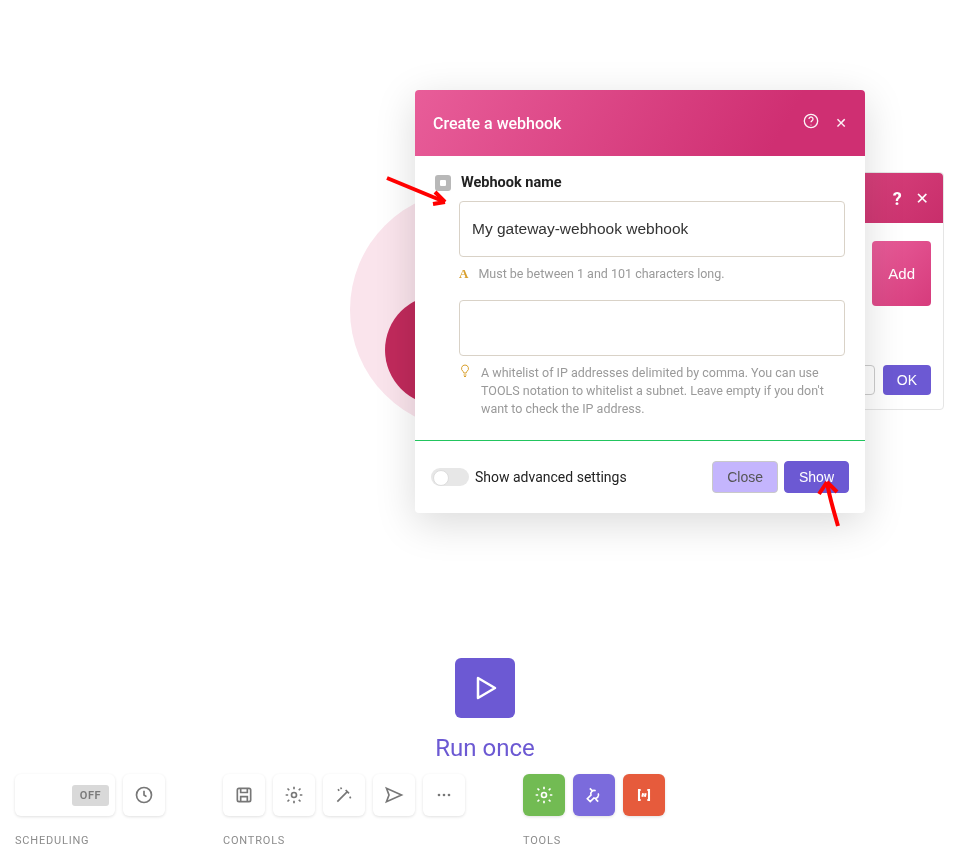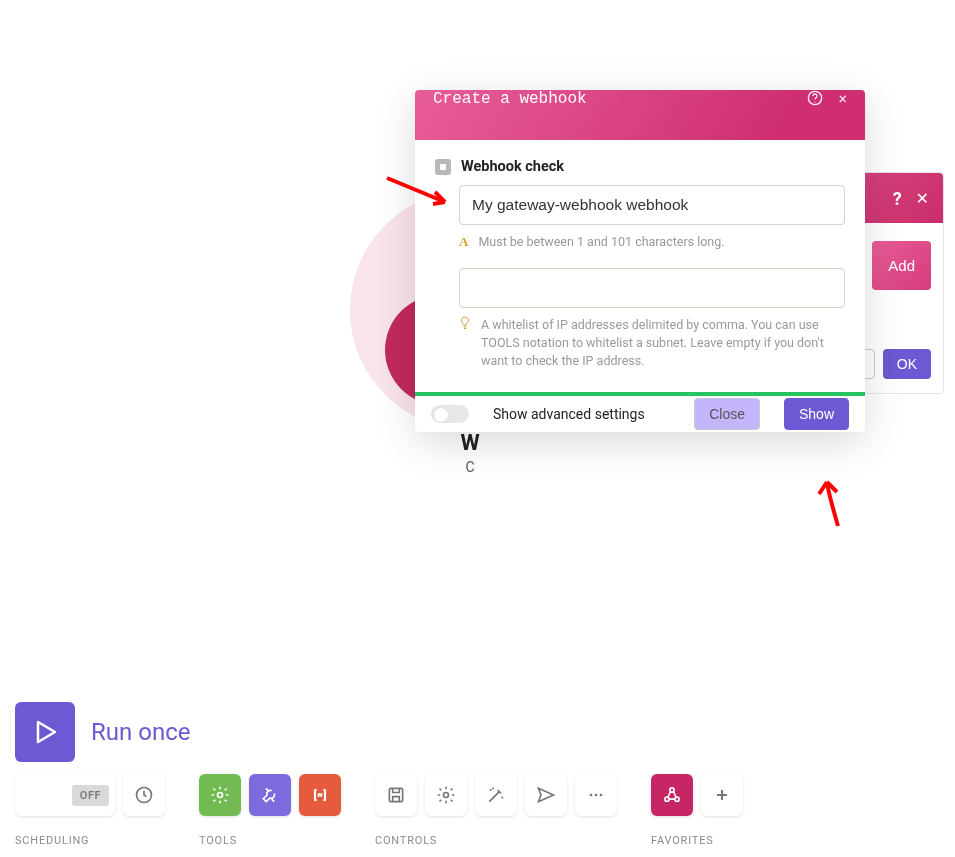"Create a webhook" .modal-header { align-items: none -> center; font-family: Liberation Mono, monospace -> none; height: 50px -> 66px }
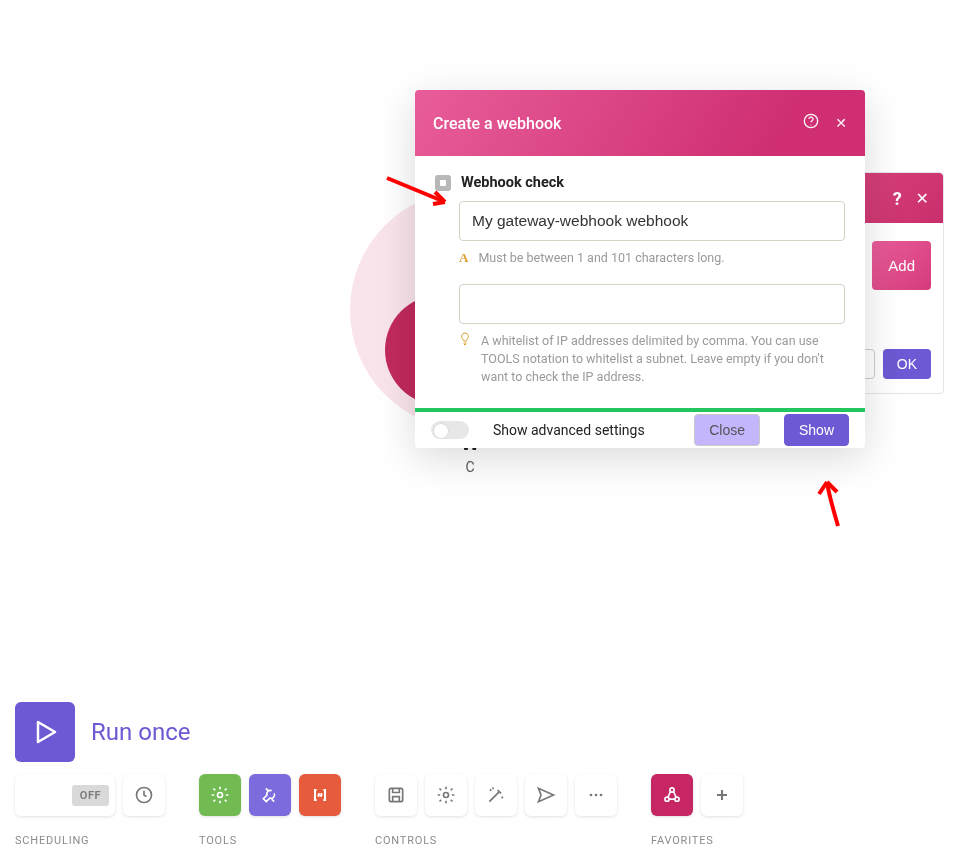"Webhook check" span.field-label { text: check -> name }
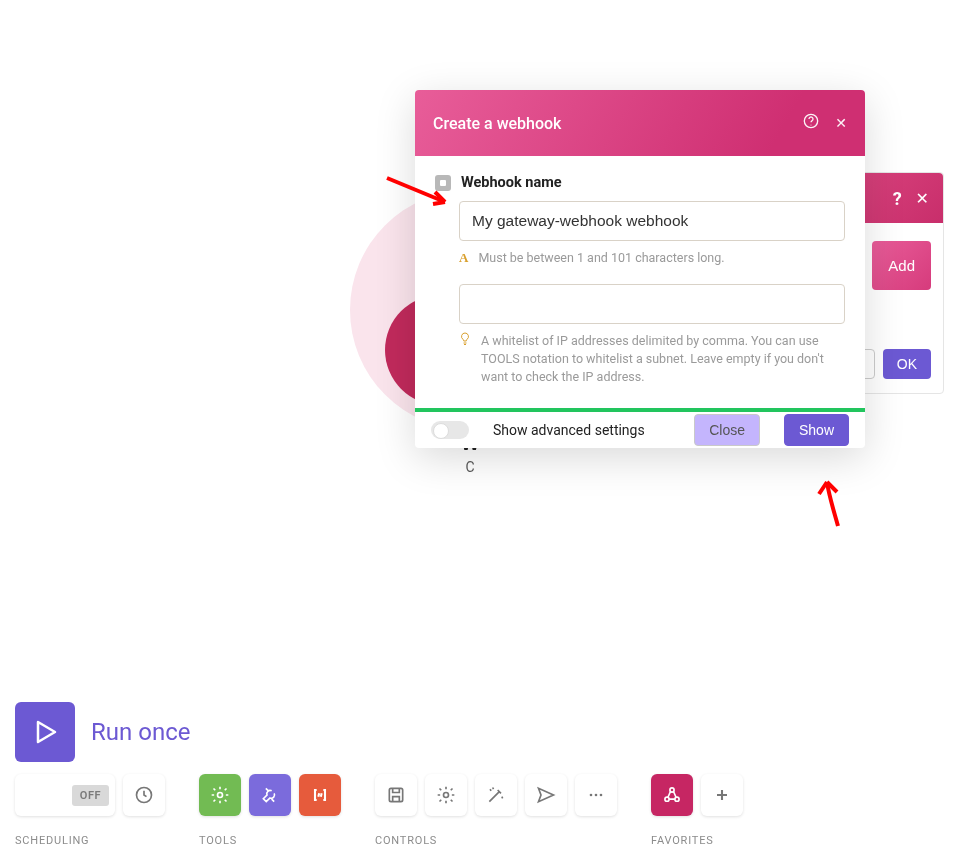"My gateway-webhook webhook" .text-input { height: 40px -> 56px }
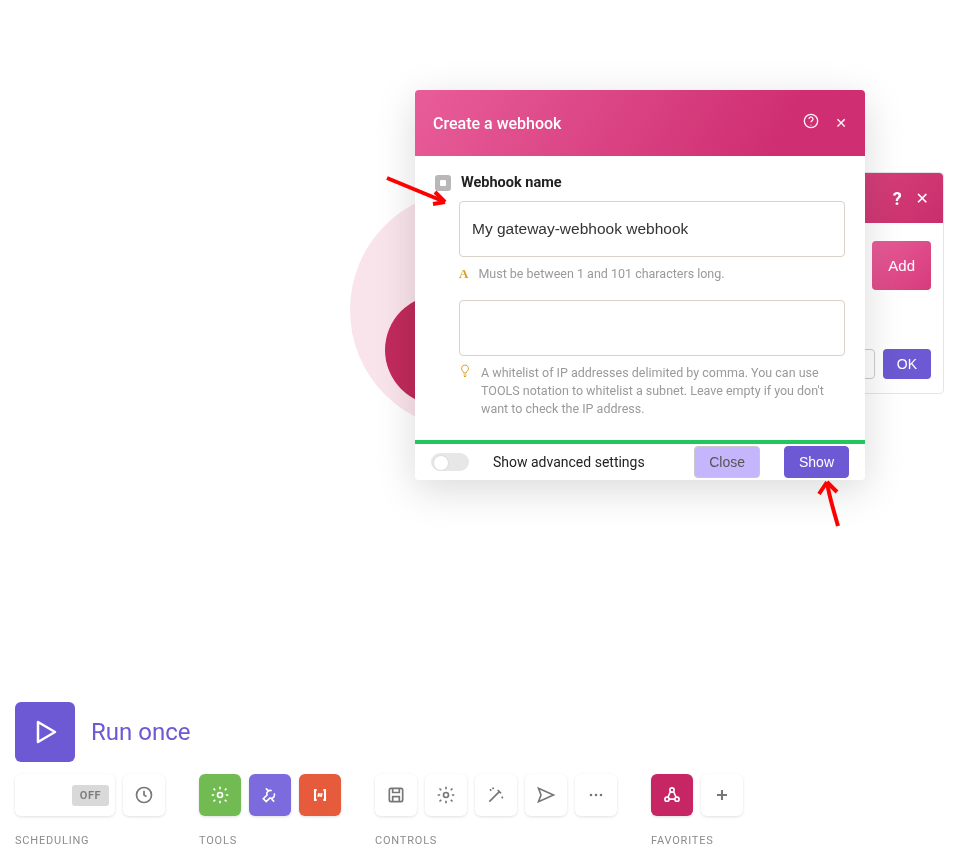"Add" .bg-add-btn { padding: 16px 16px -> 24px 16px }
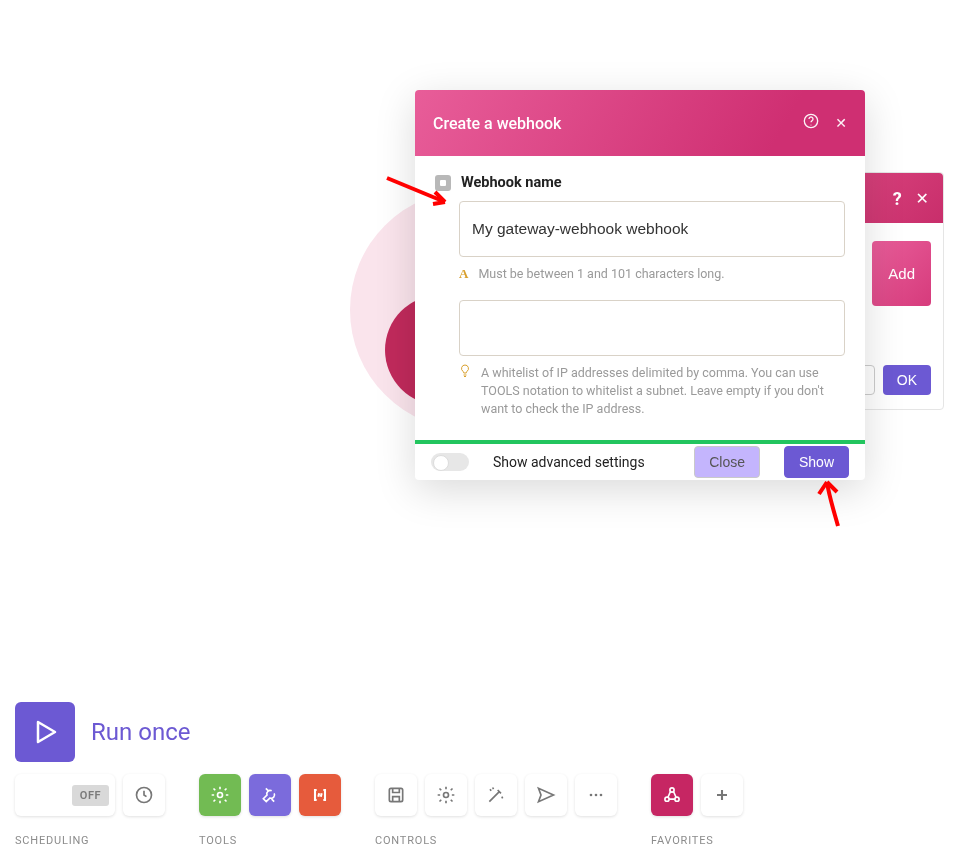"Show advanced settings" .modal-footer { border-top: 4px solid #22c55e -> 1px solid #22c55e; gap: 24px -> 6px; padding: 2px 16px -> 20px 16px }
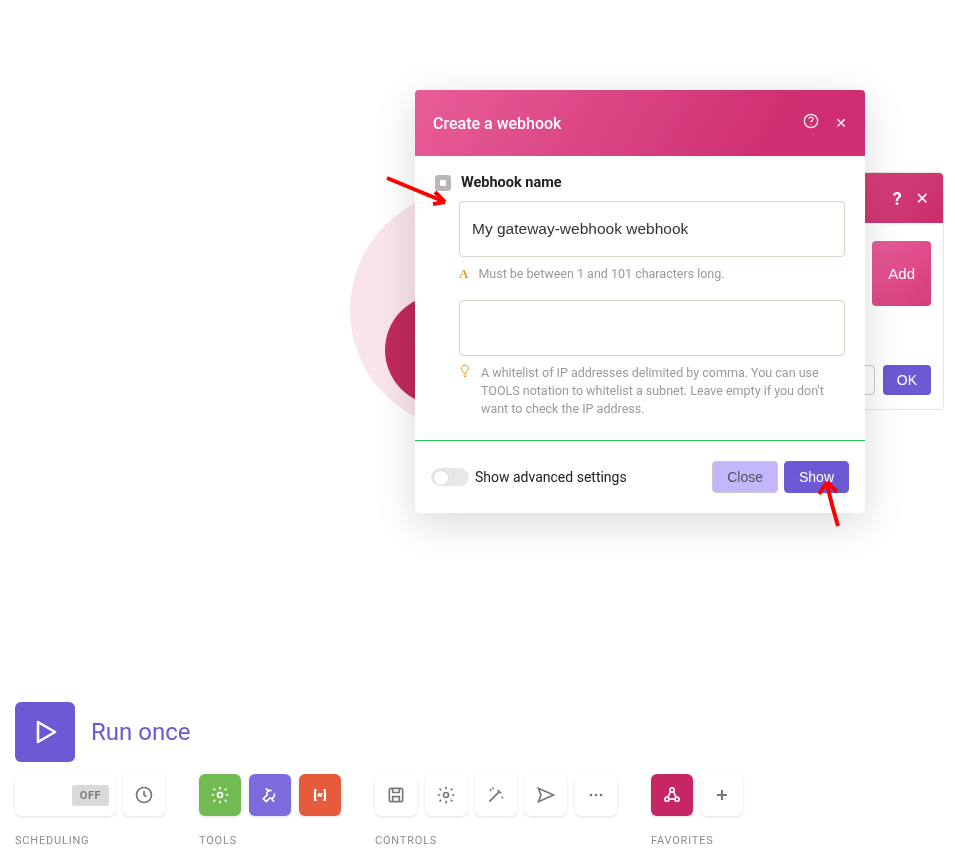"Run once" .run-row { flex-direction: none -> column }
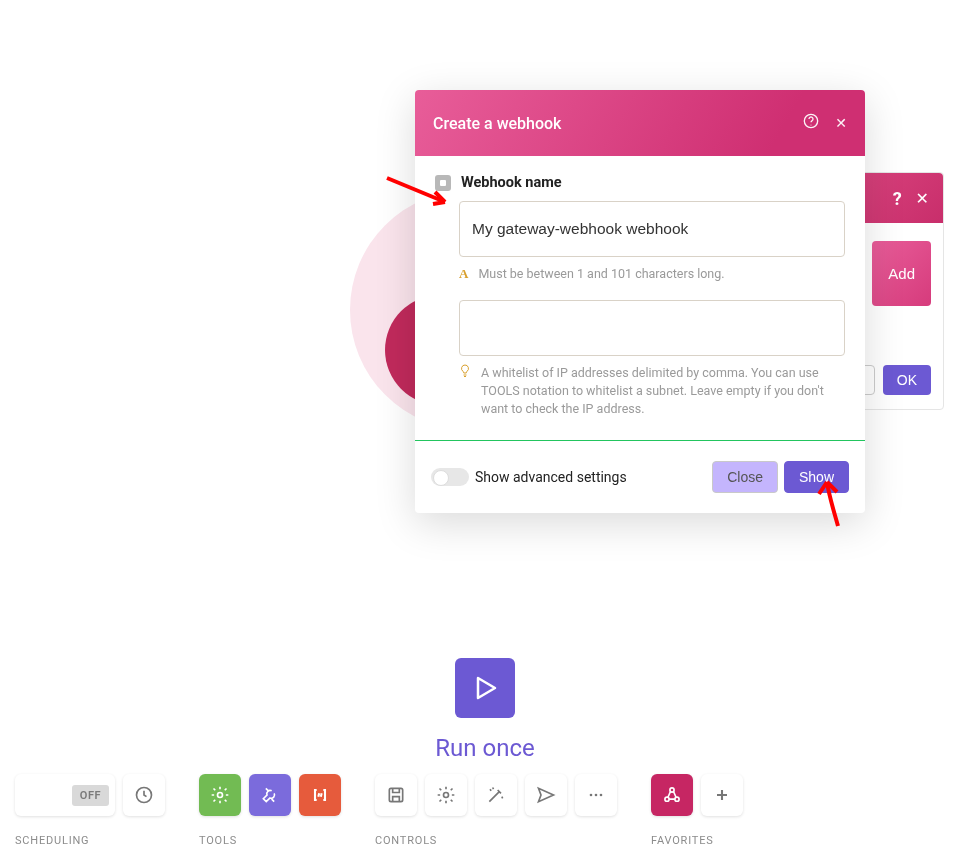"OFF" .toolbar { gap: 34px -> 58px }
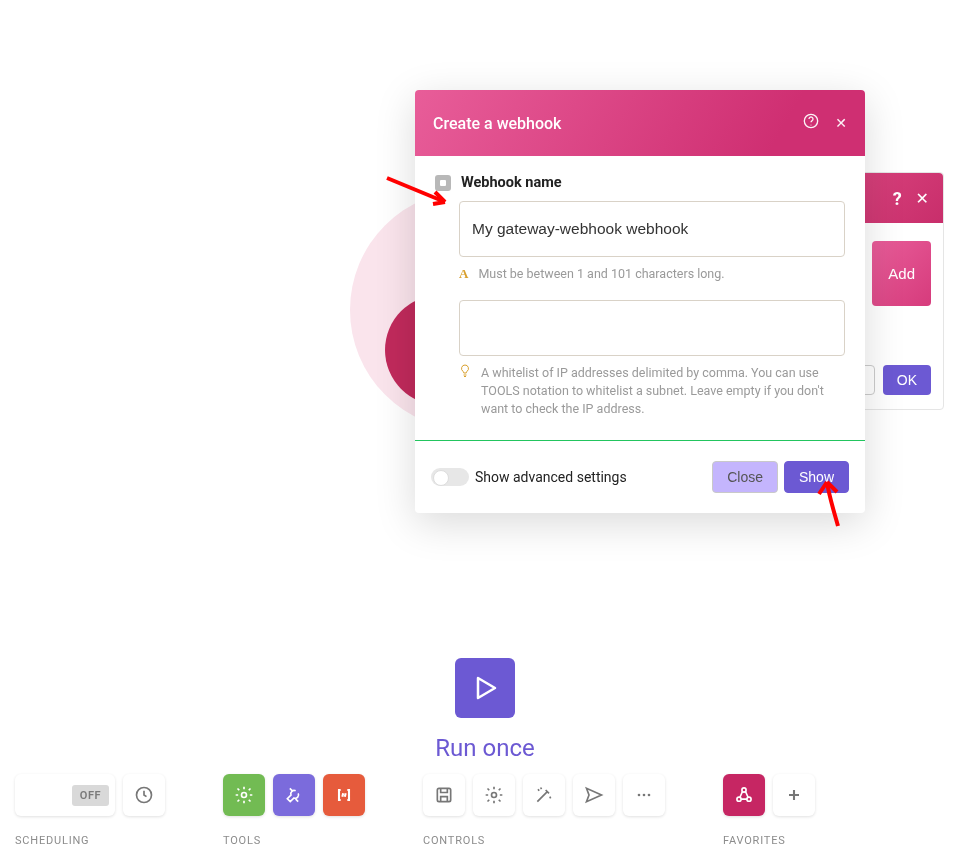"TOOLS" div.tool-group { order: before "CONTROLS" -> after "CONTROLS" }
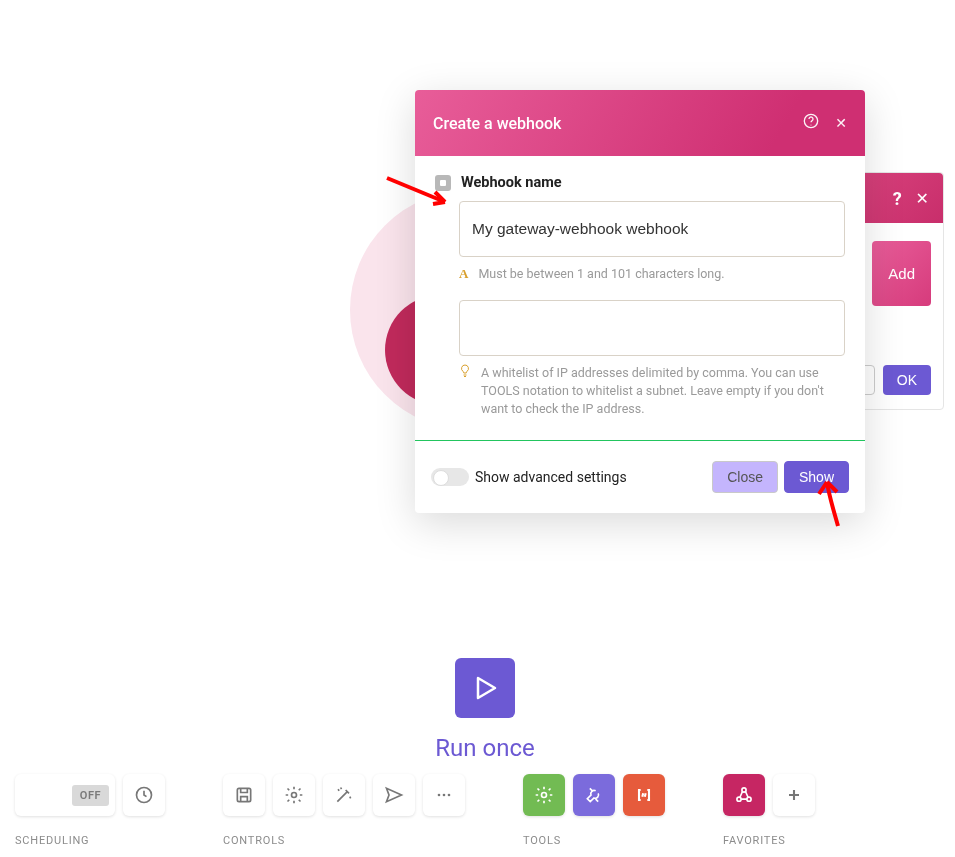"FAVORITES" div.tool-group { html: <div> <div> <div> <svg> <circle></circle> <circle></circle> <circle></circle> <path></path> </svg> </div> <div> <svg> <path></path> </svg> </div> </div> <div>FAVORITES</div> </div> -> none }
